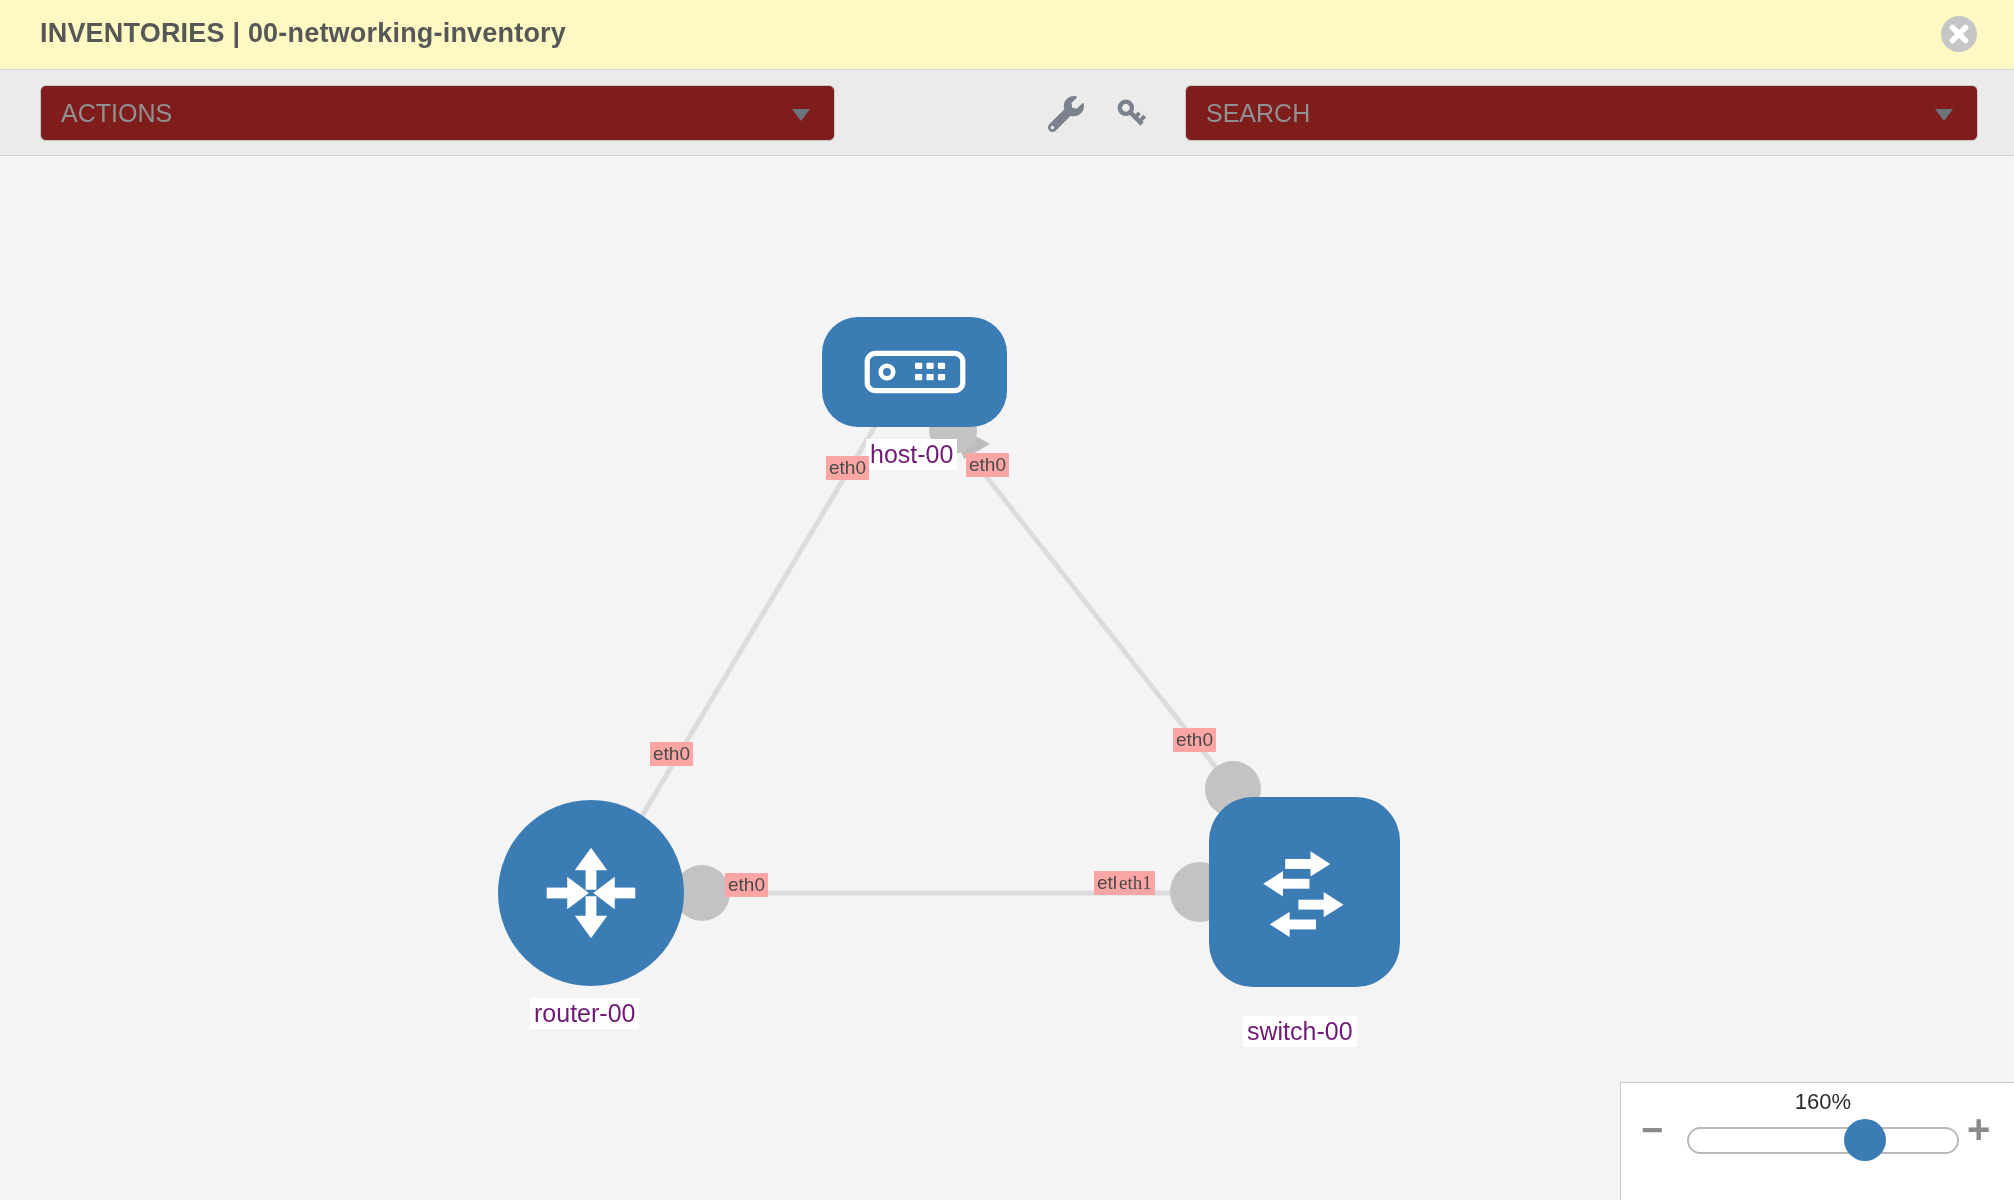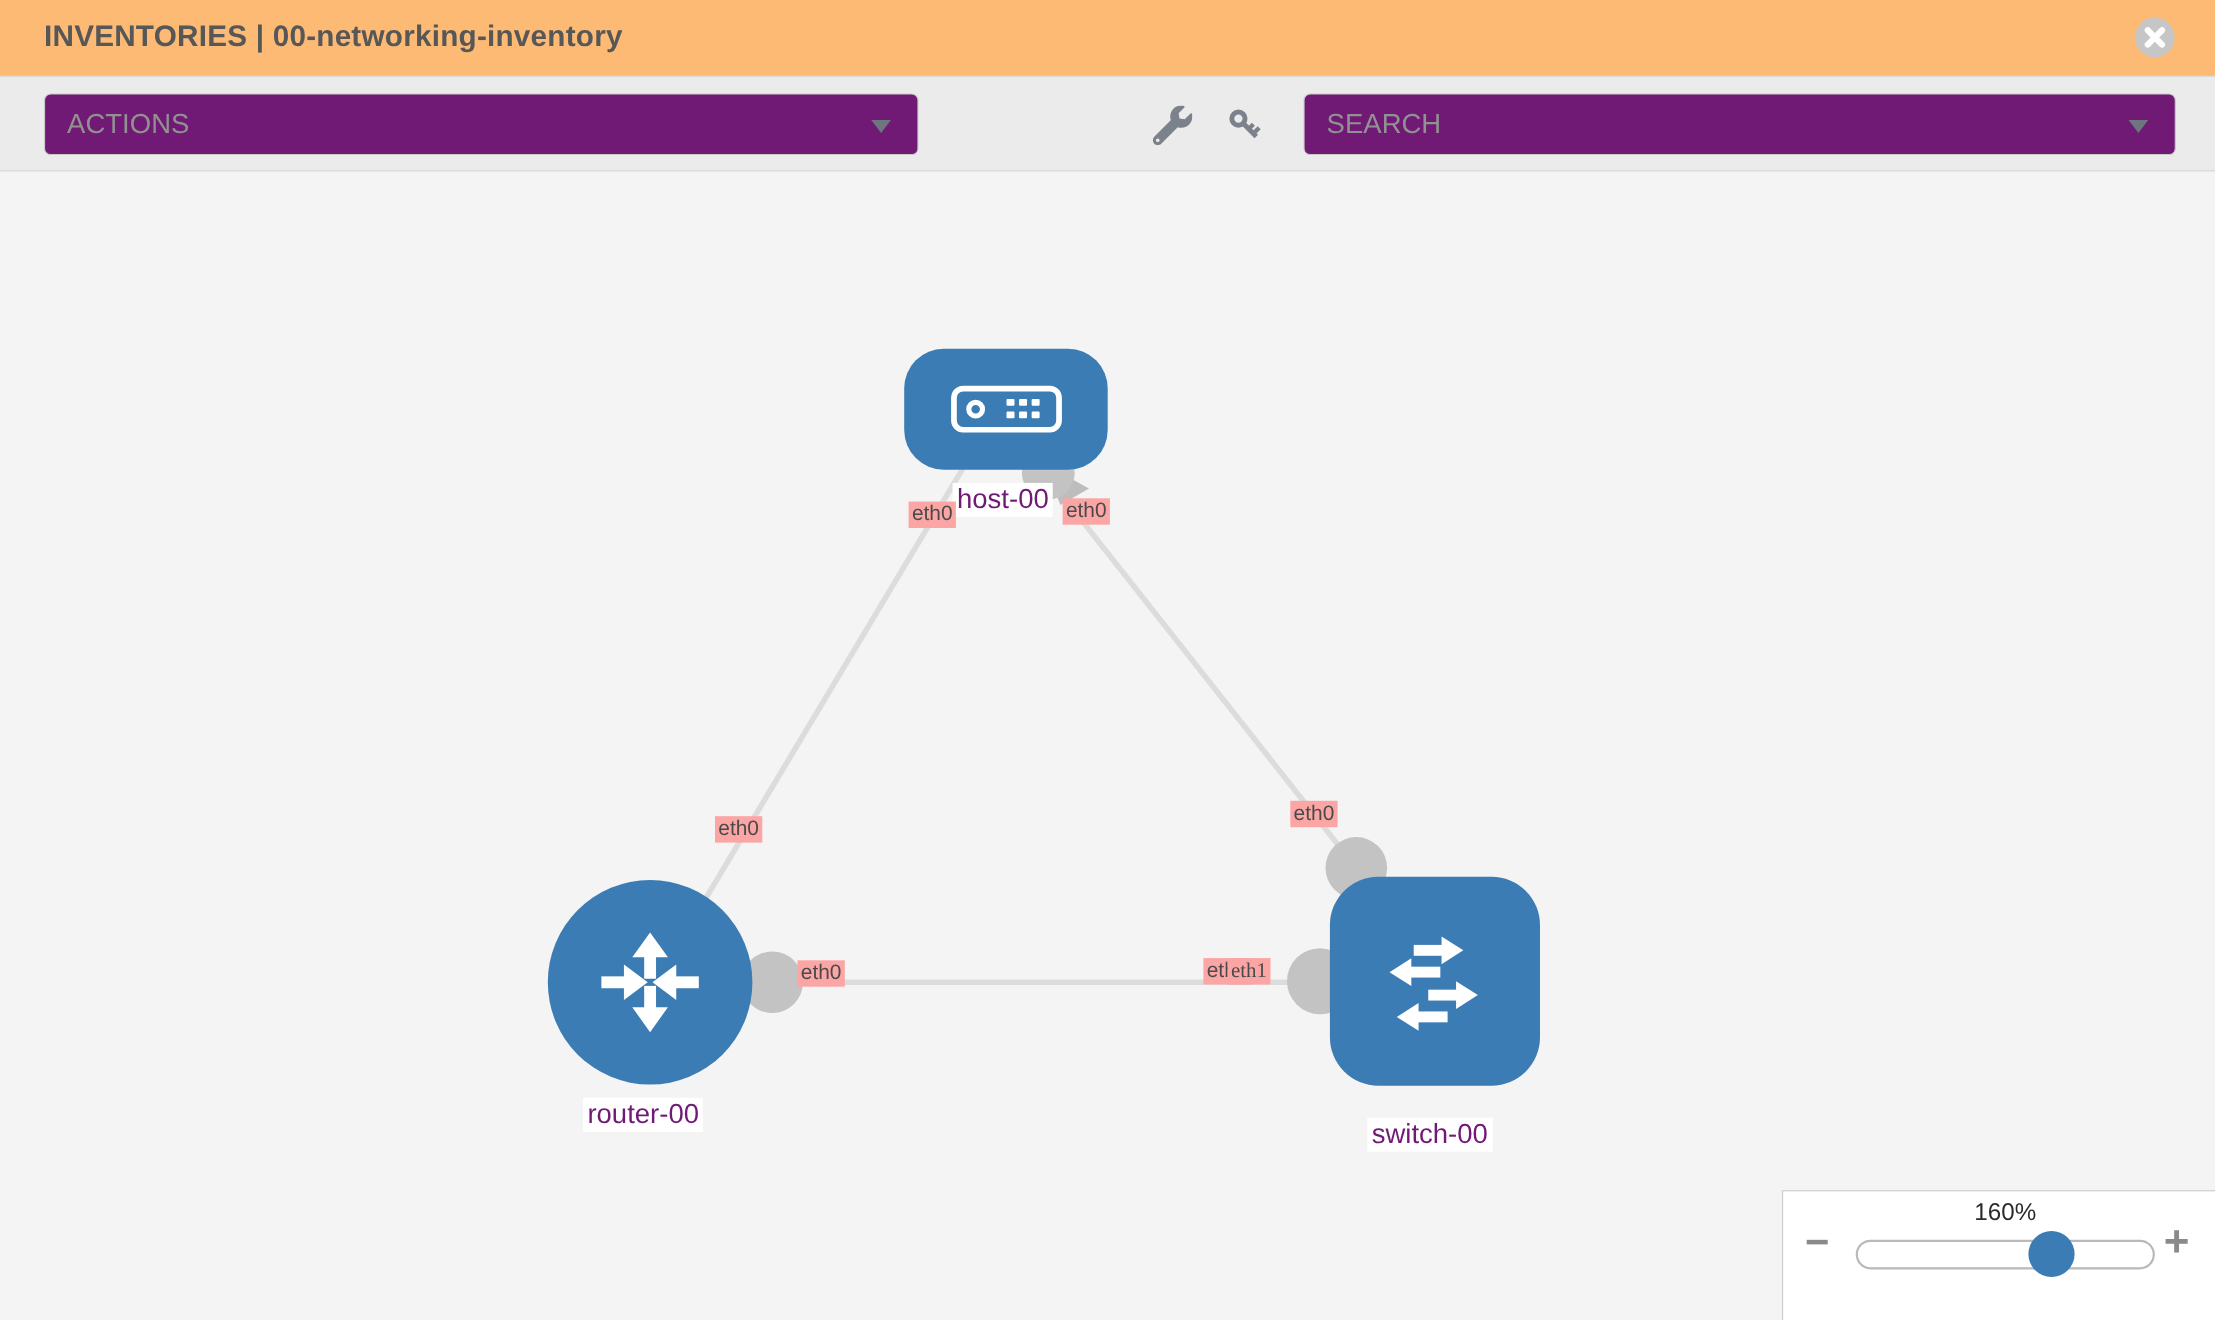"INVENTORIES | 00-networking-inventory" .header { background: #fdba74 -> #fef9c3 }
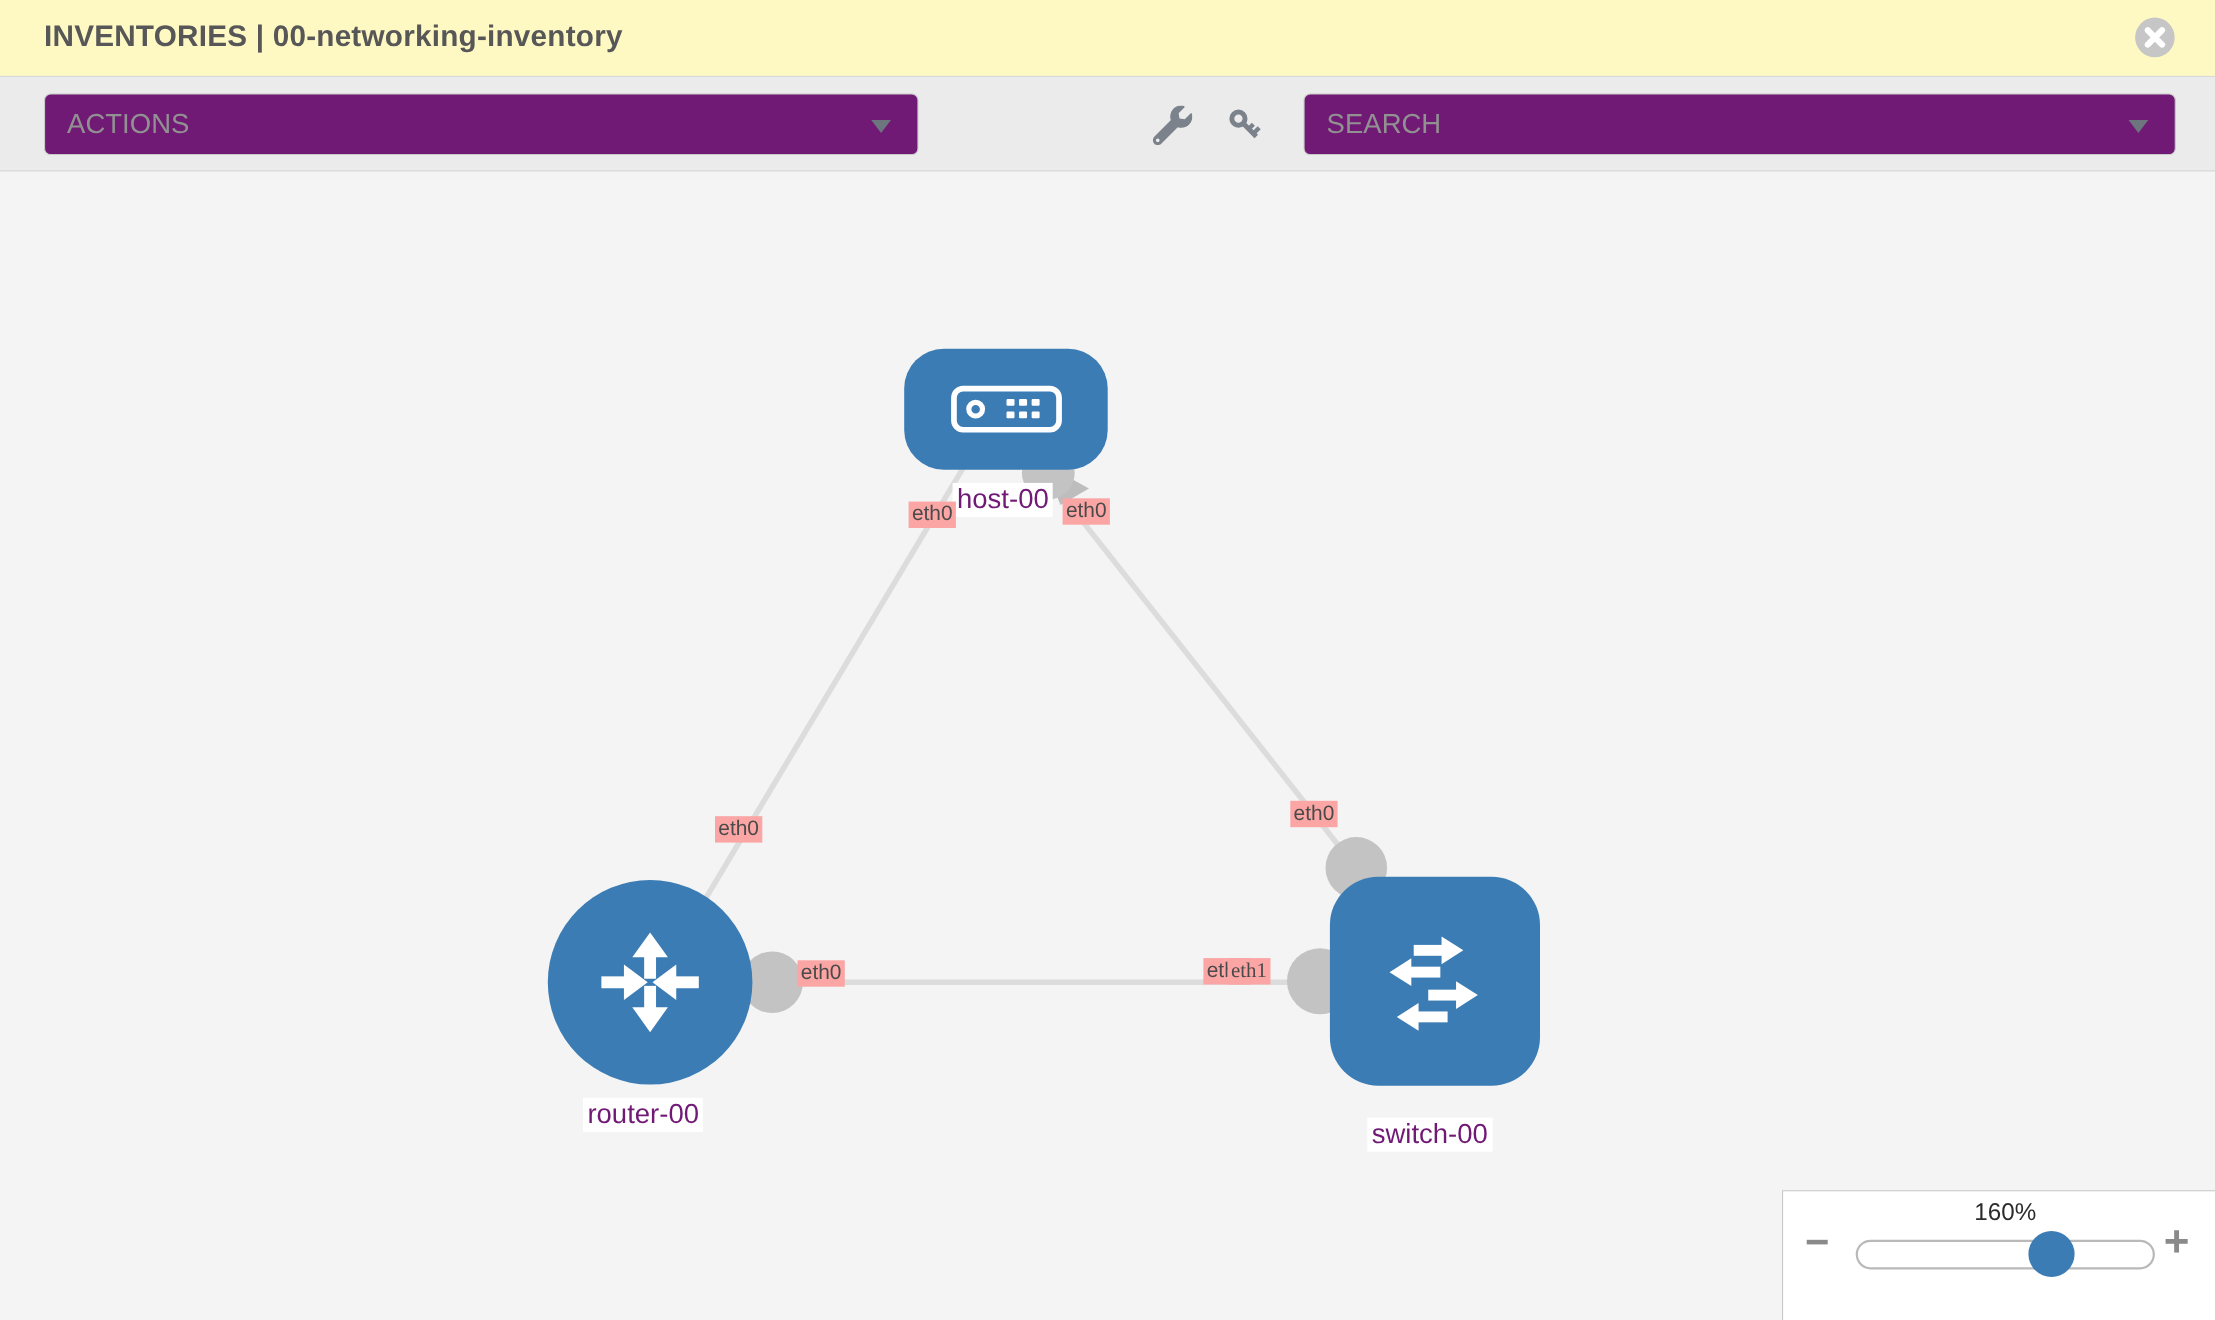"ACTIONS" .dd-box { background: #701a75 -> #7f1d1d }
